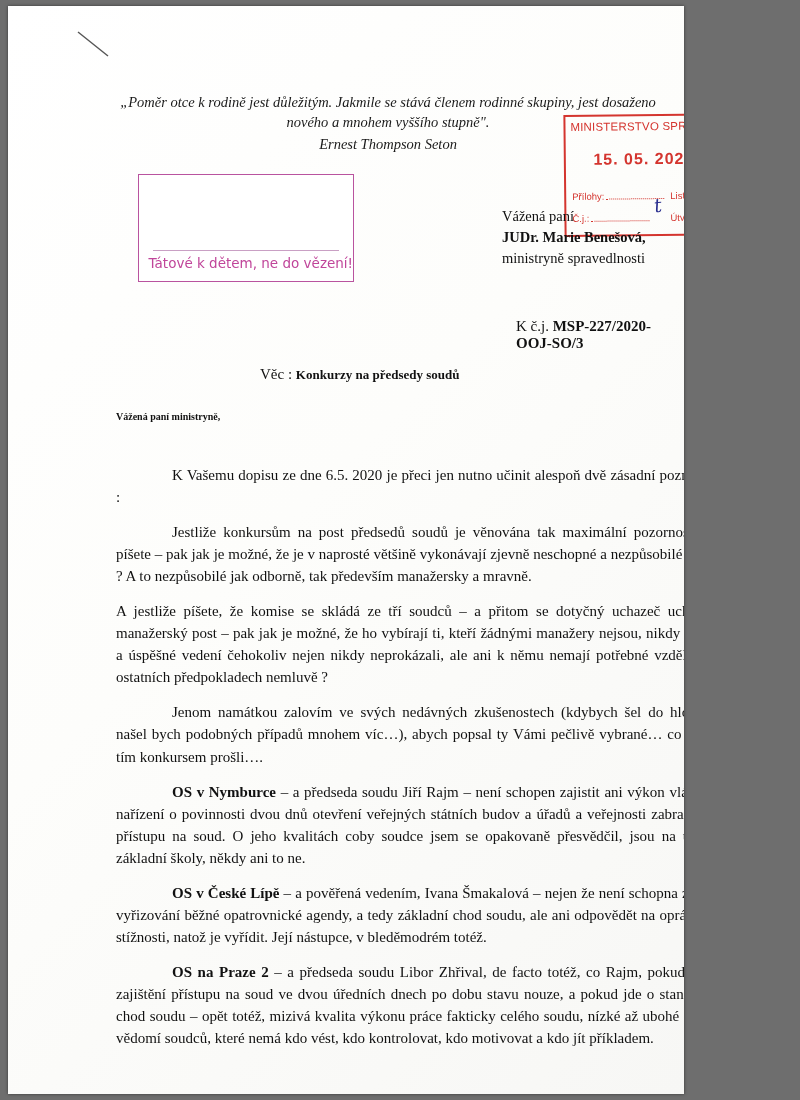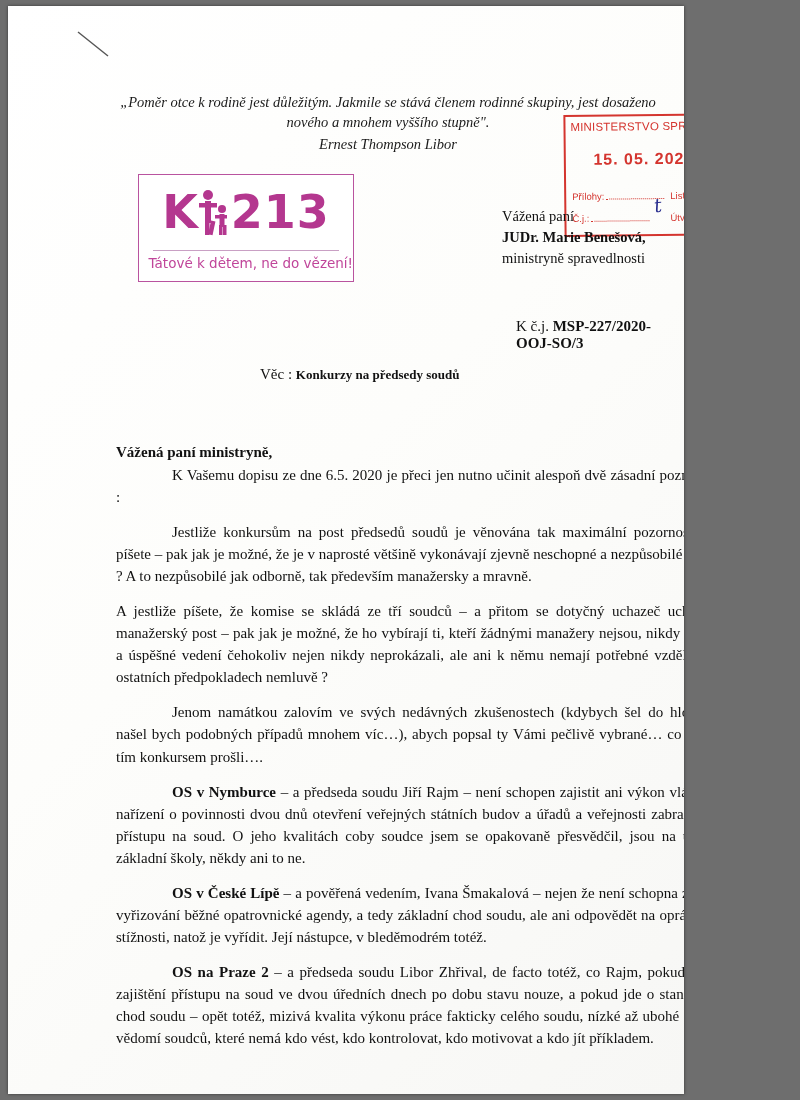"Ernest Thompson Libor" span.author { text: Libor -> Seton }
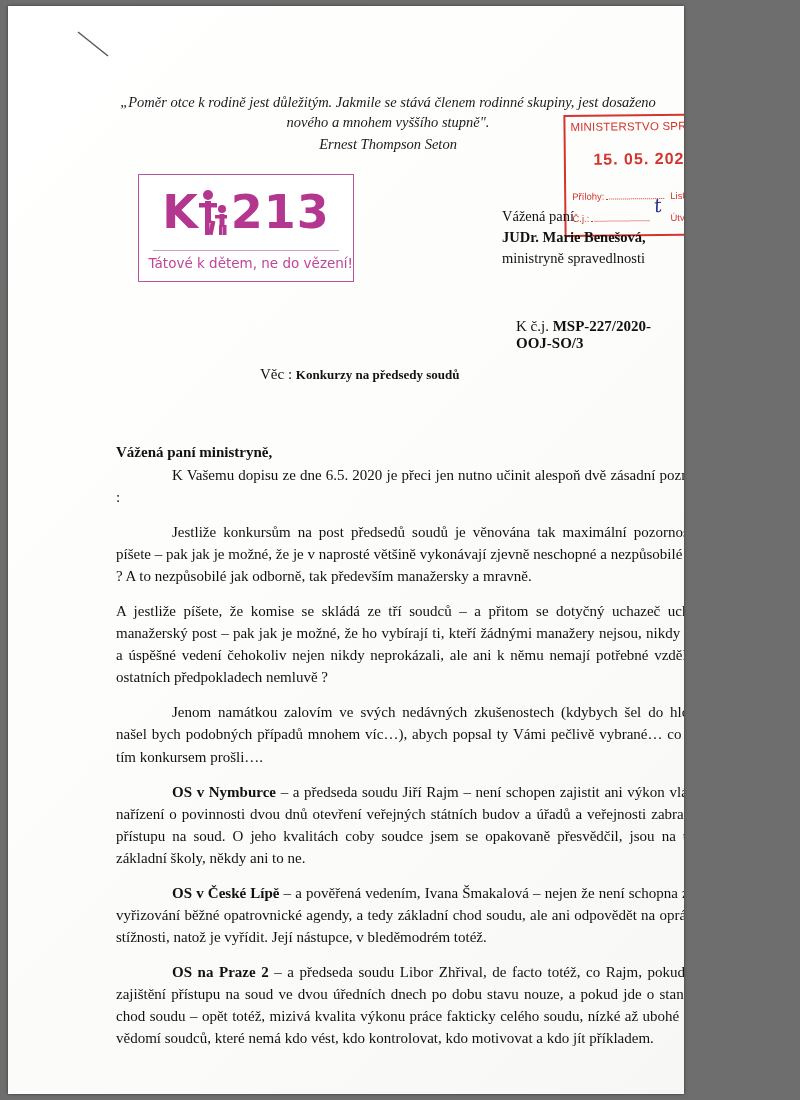"K 213" div.logo-main { html: <div> <span>K</span><span><svg> <circle></circle> <rect></rect> <rect></rect> <rect></rect> <rect></rect> <circle></circle> <rect></rect> <rect></rect> <rect></rect> <rect></rect> </svg></span><span>213</span> </div> -> none }
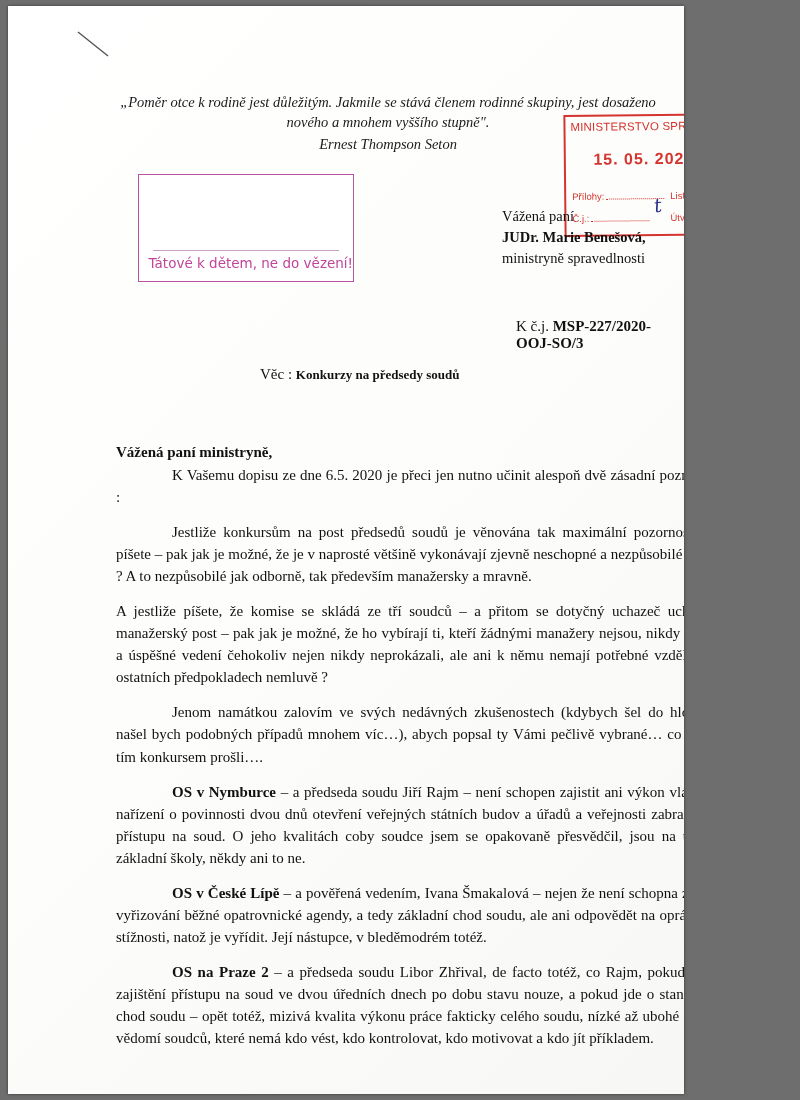"Vážená paní ministryně," .salutation { font-size: 15px -> 10px; top: 438px -> 405px }
